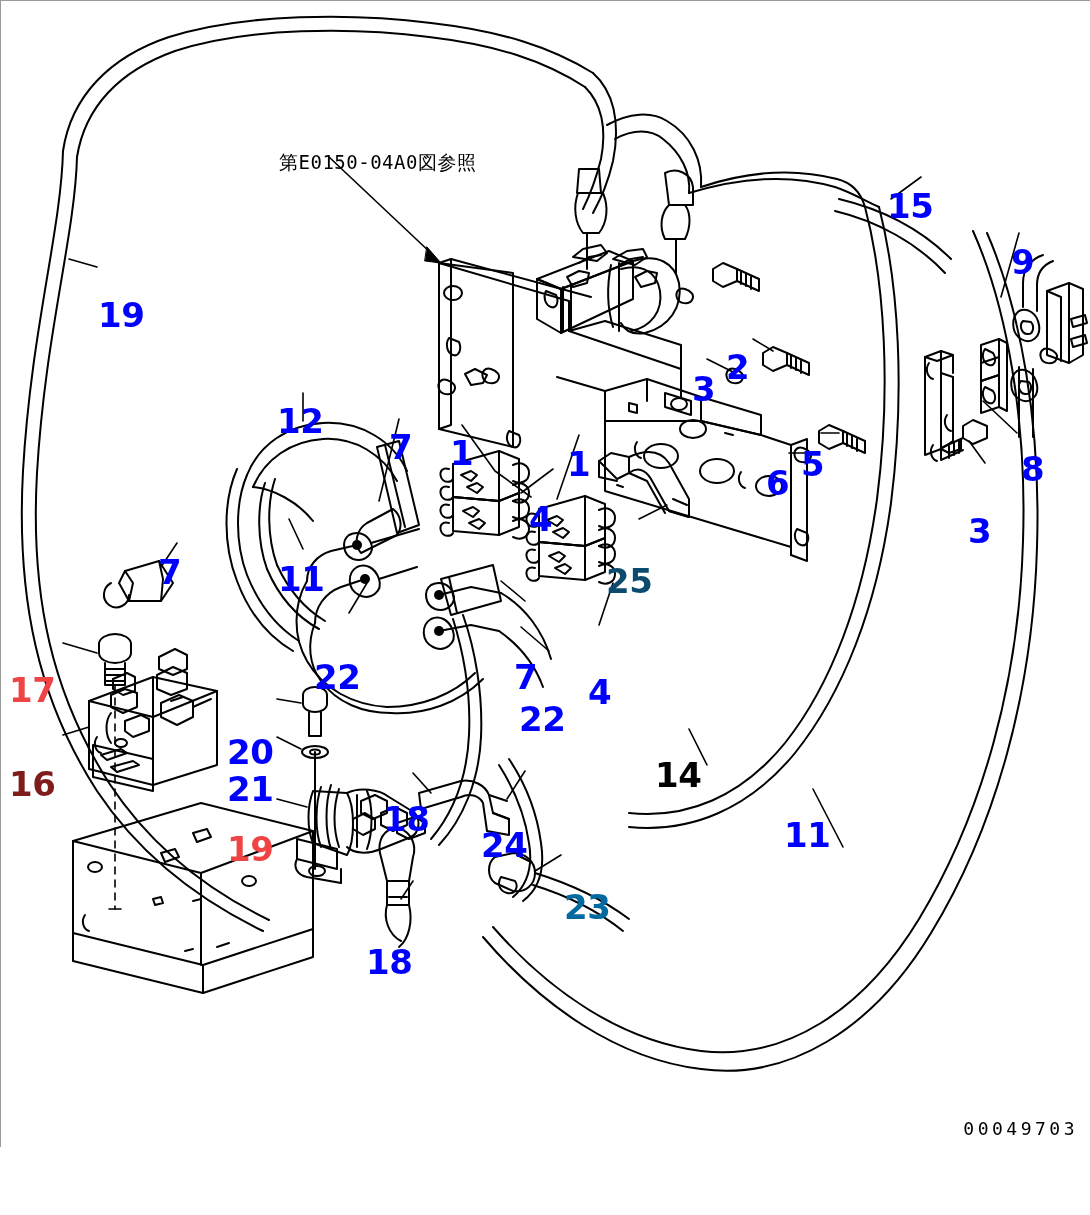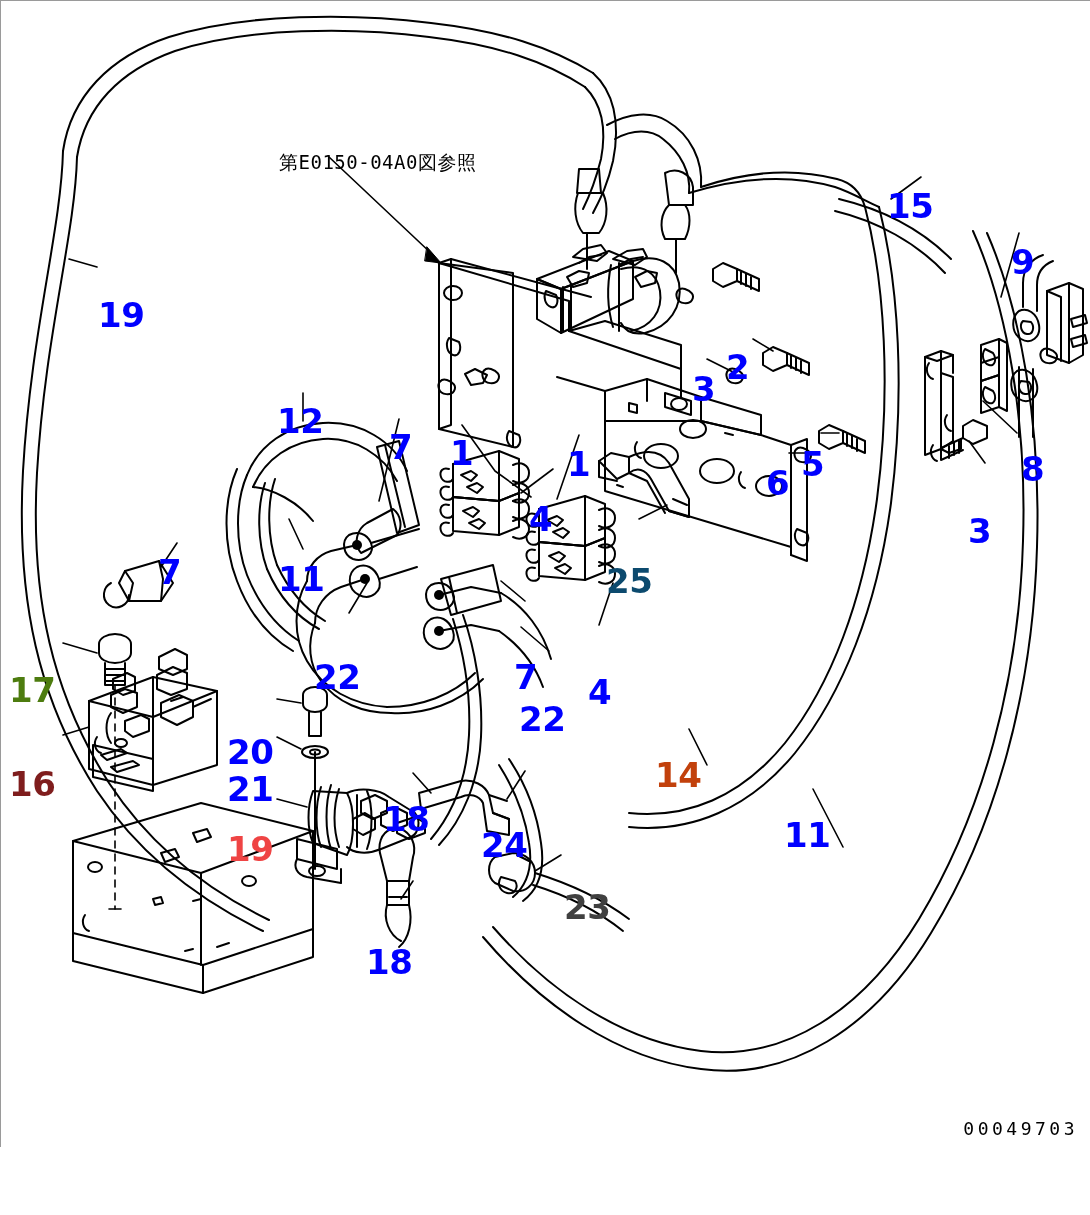"17" div.callout { color: #4d7c0f -> #ef4444 }
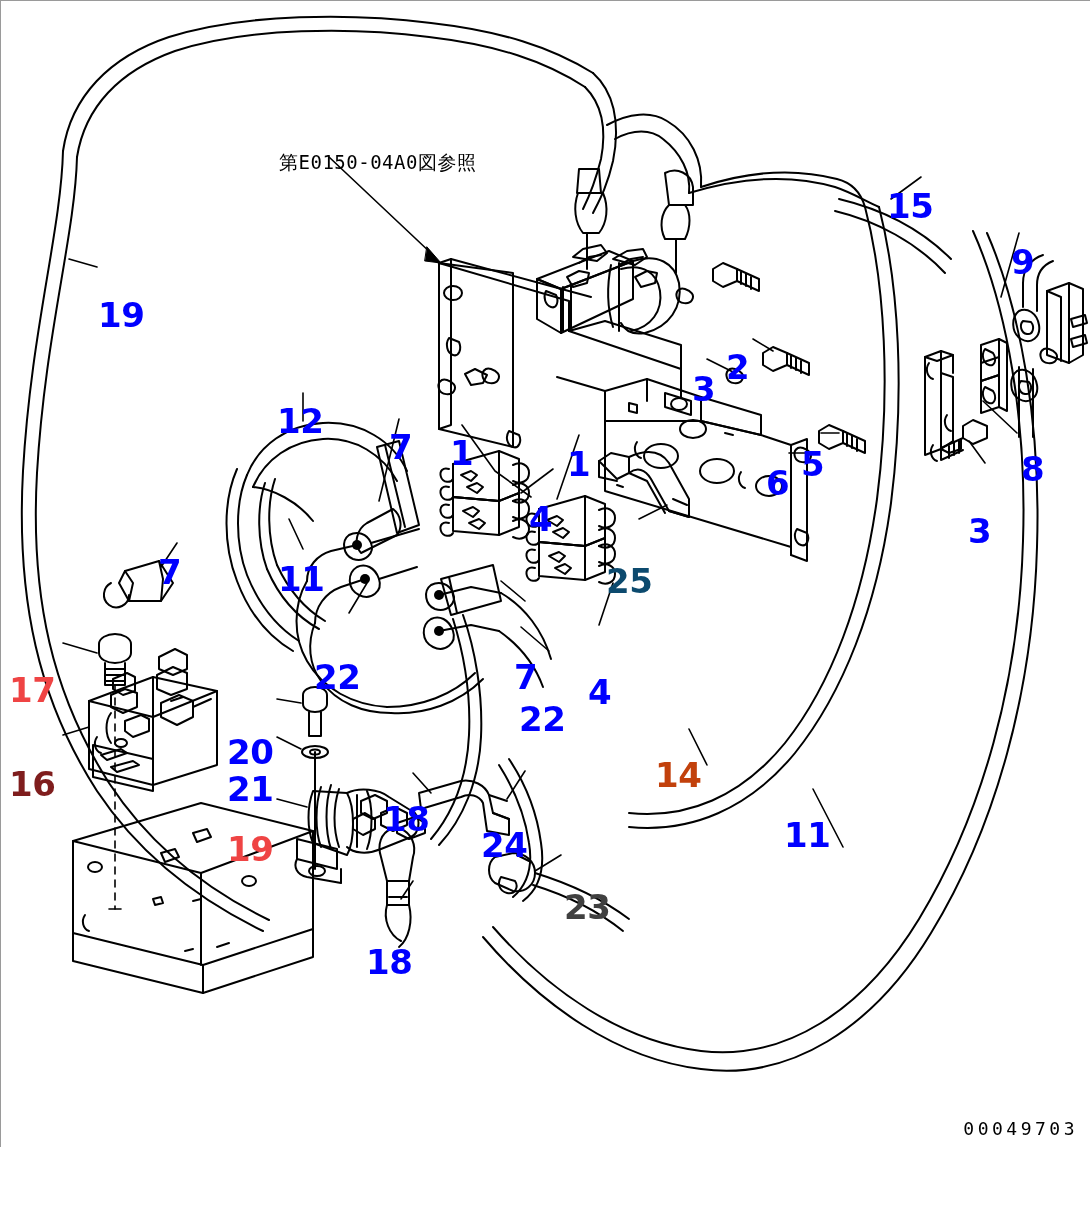"14" div.callout { color: #c2410c -> #000000 }
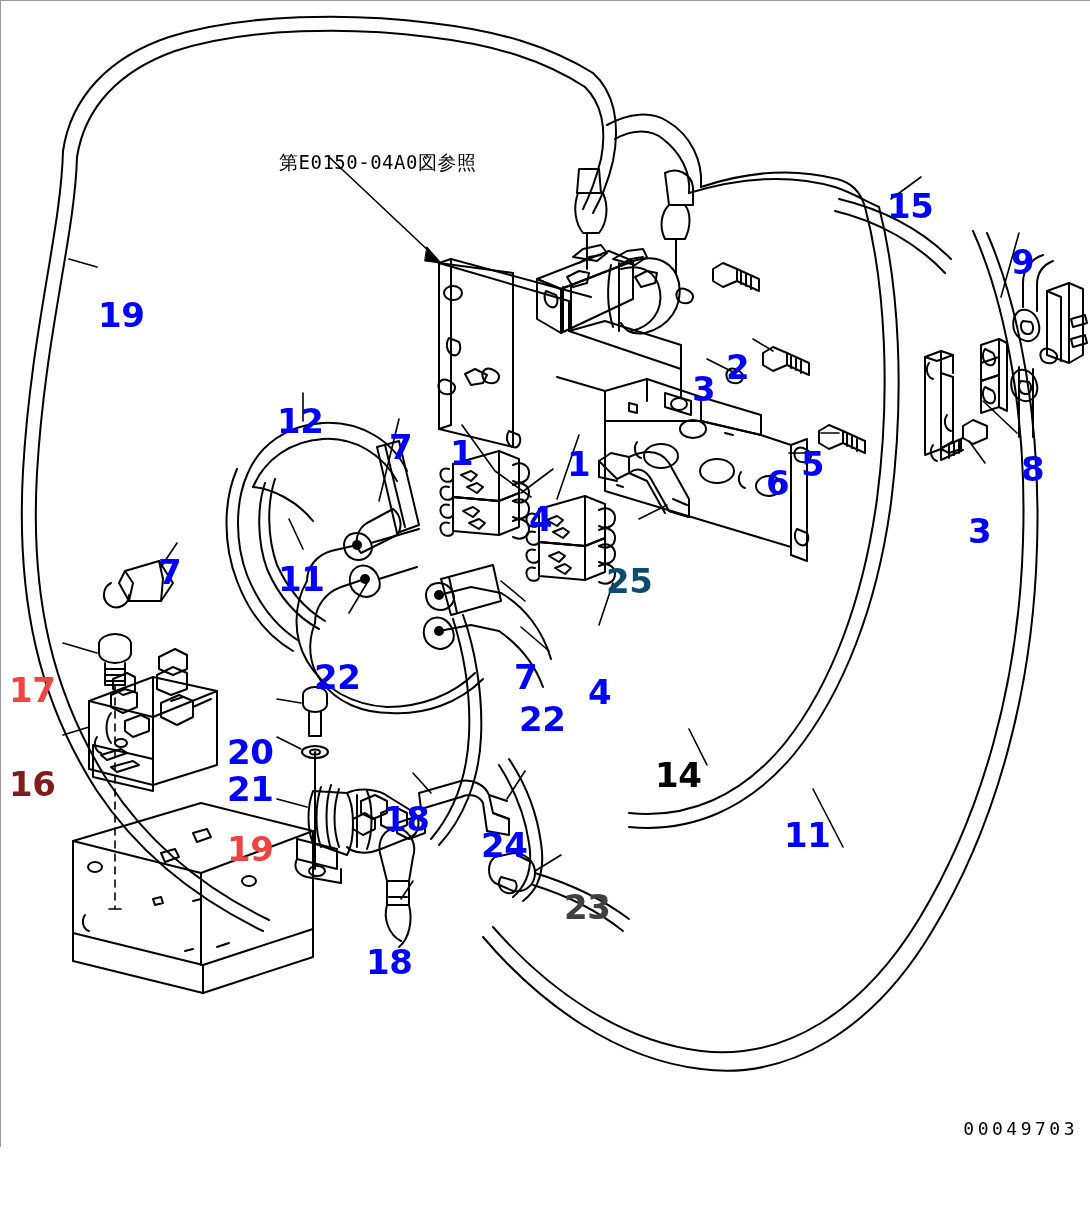"23" div.callout { color: #404040 -> #0369a1 }
